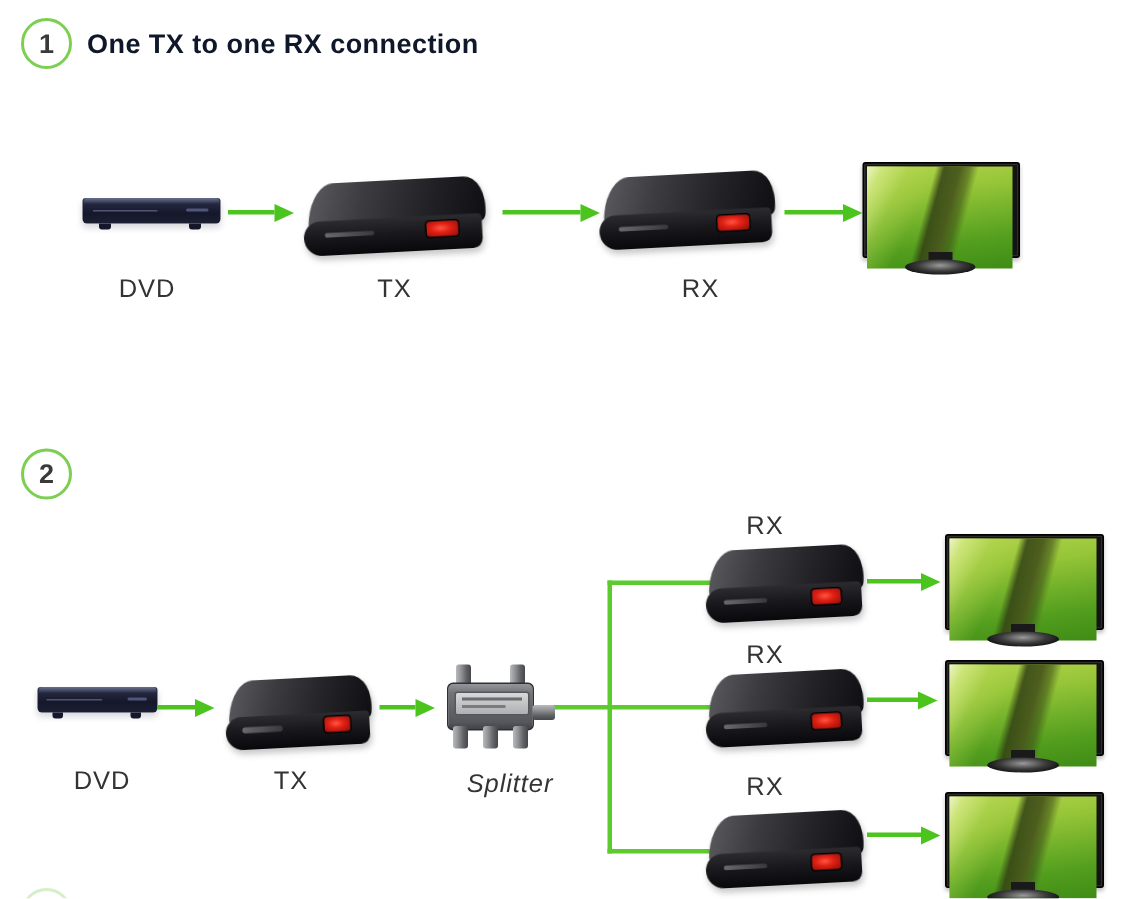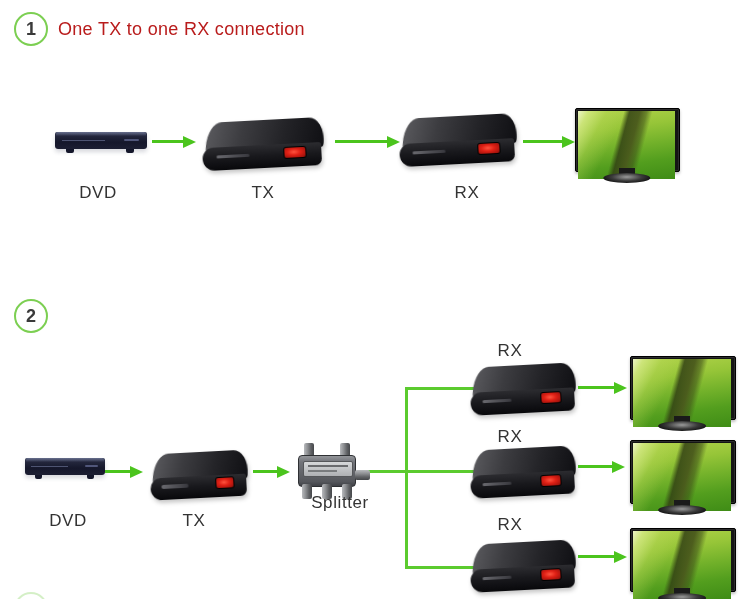"One TX to one RX" .sec-title { color: #b91c1c -> #0f172a; font-weight: normal -> bold }
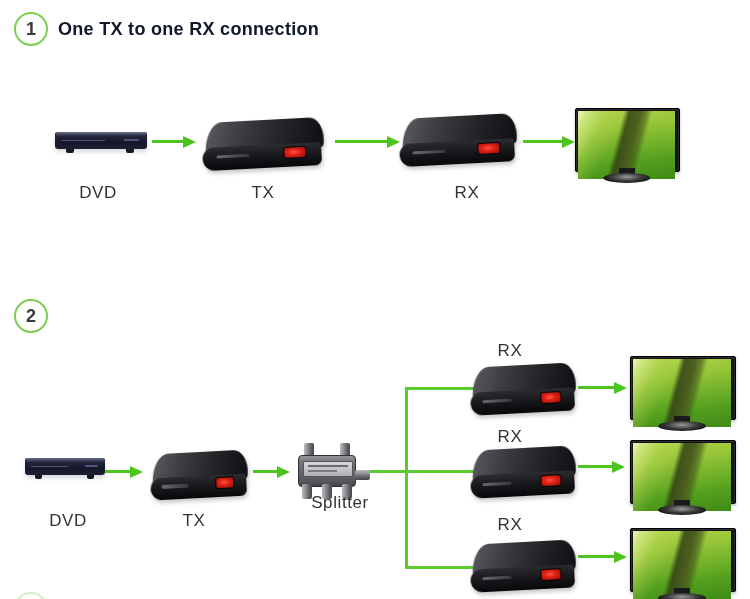"Splitter" div.abs { font-style: none -> italic; top: 493px -> 513px }
